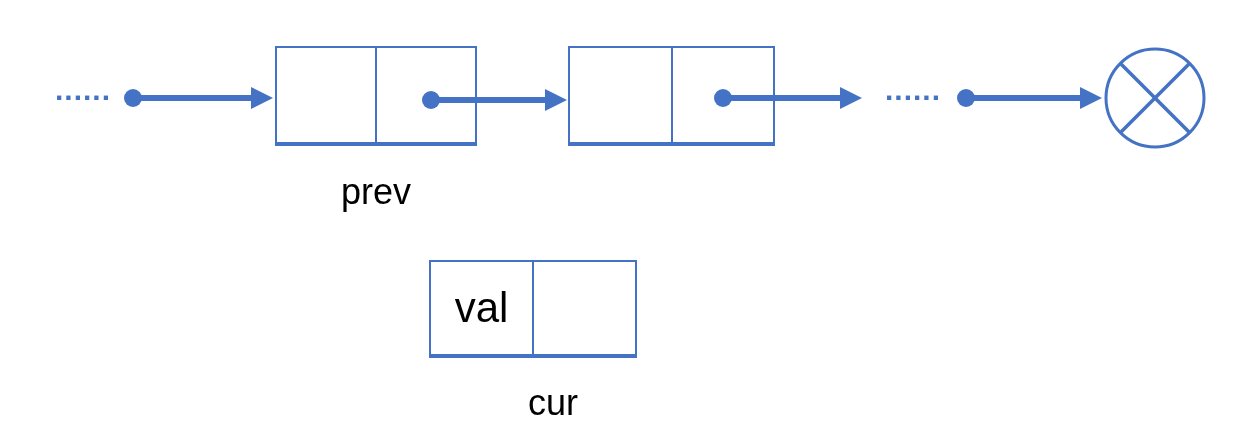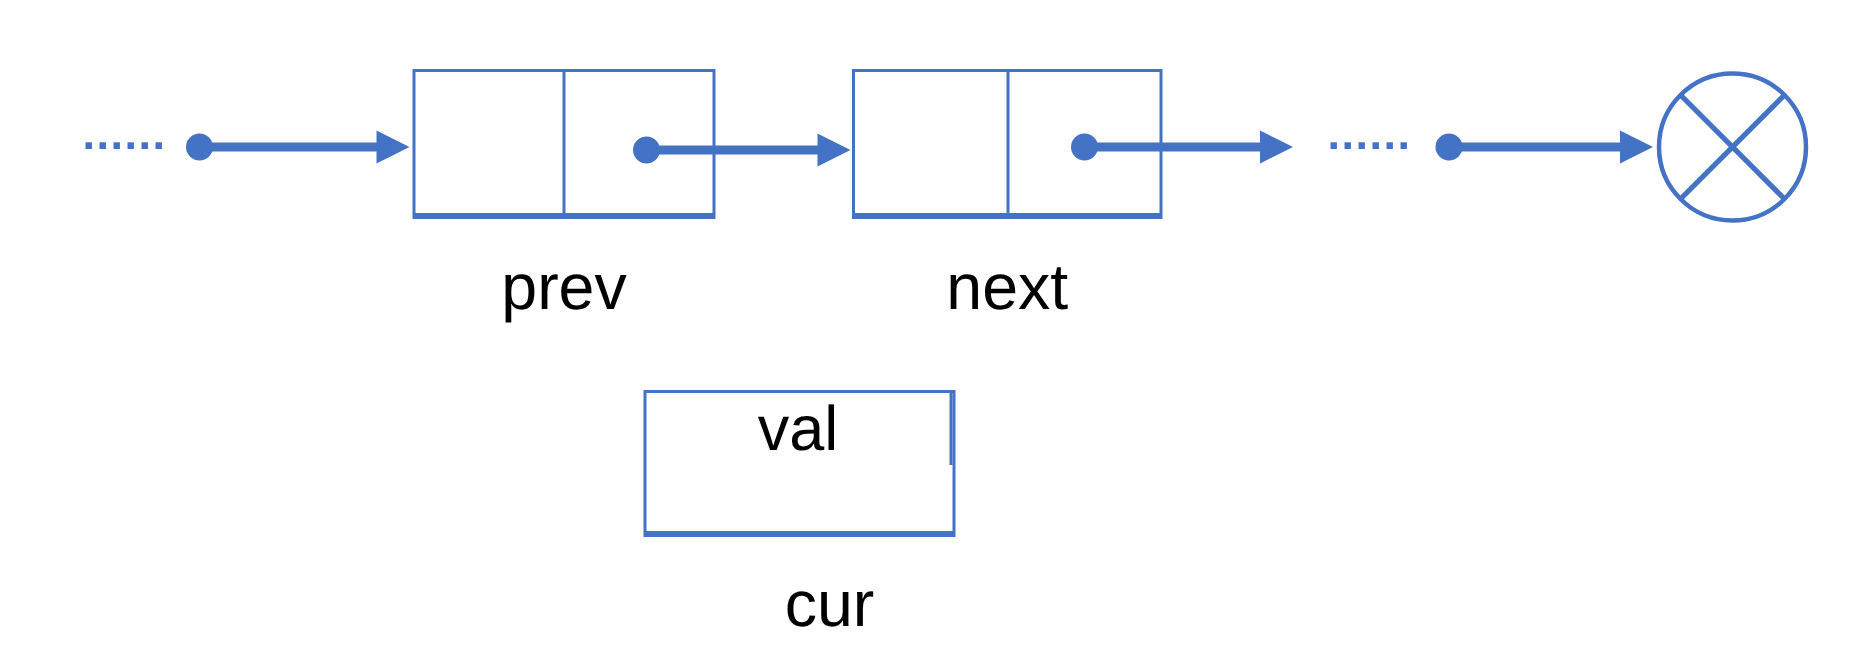"prev" .lbl { font-size: 43px -> 36px }
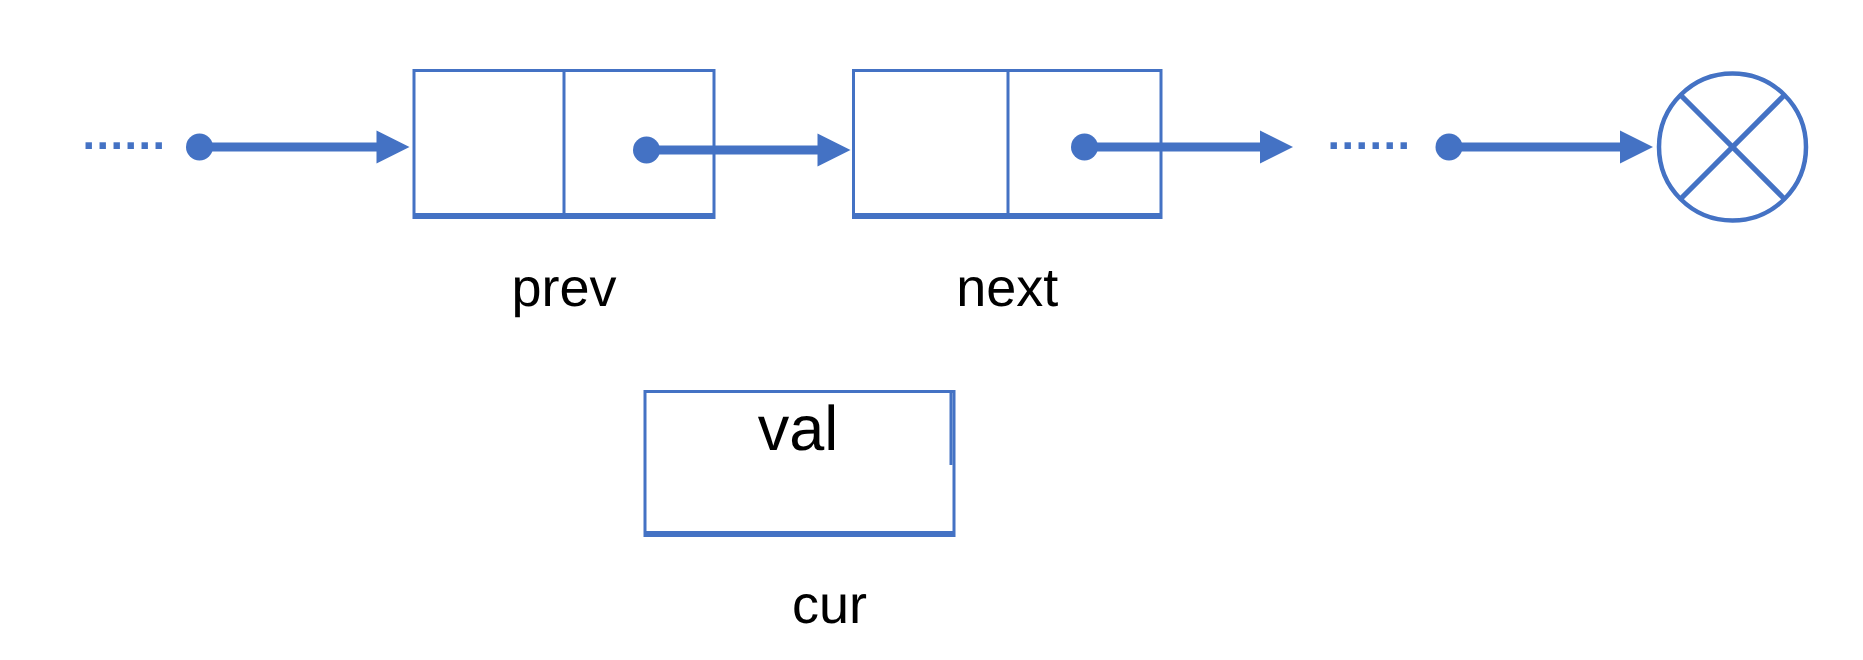"next" div.lbl { html: <div>next</div> -> none }
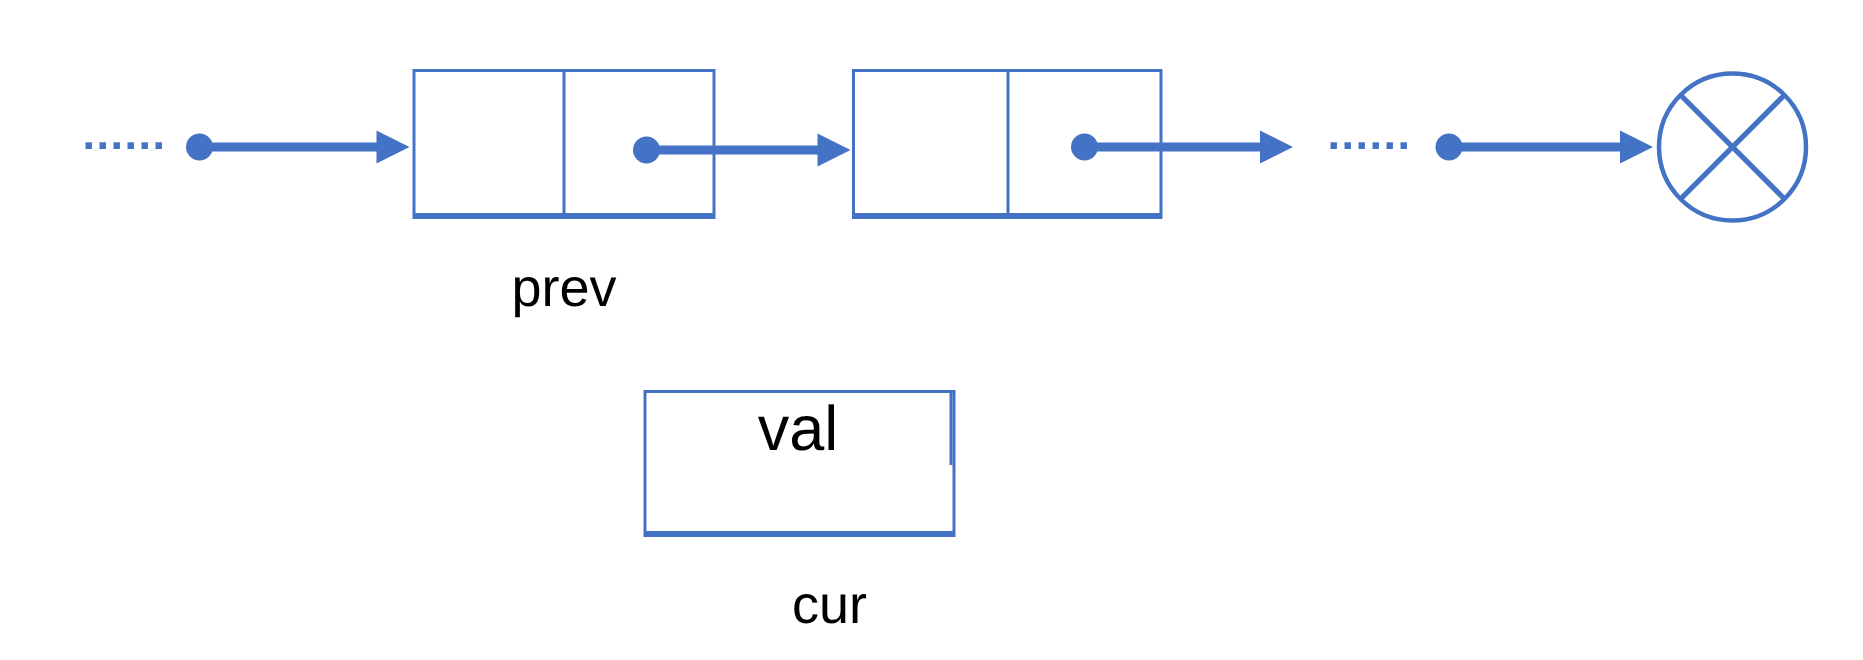"val" .node-cur { flex-direction: column -> none }
